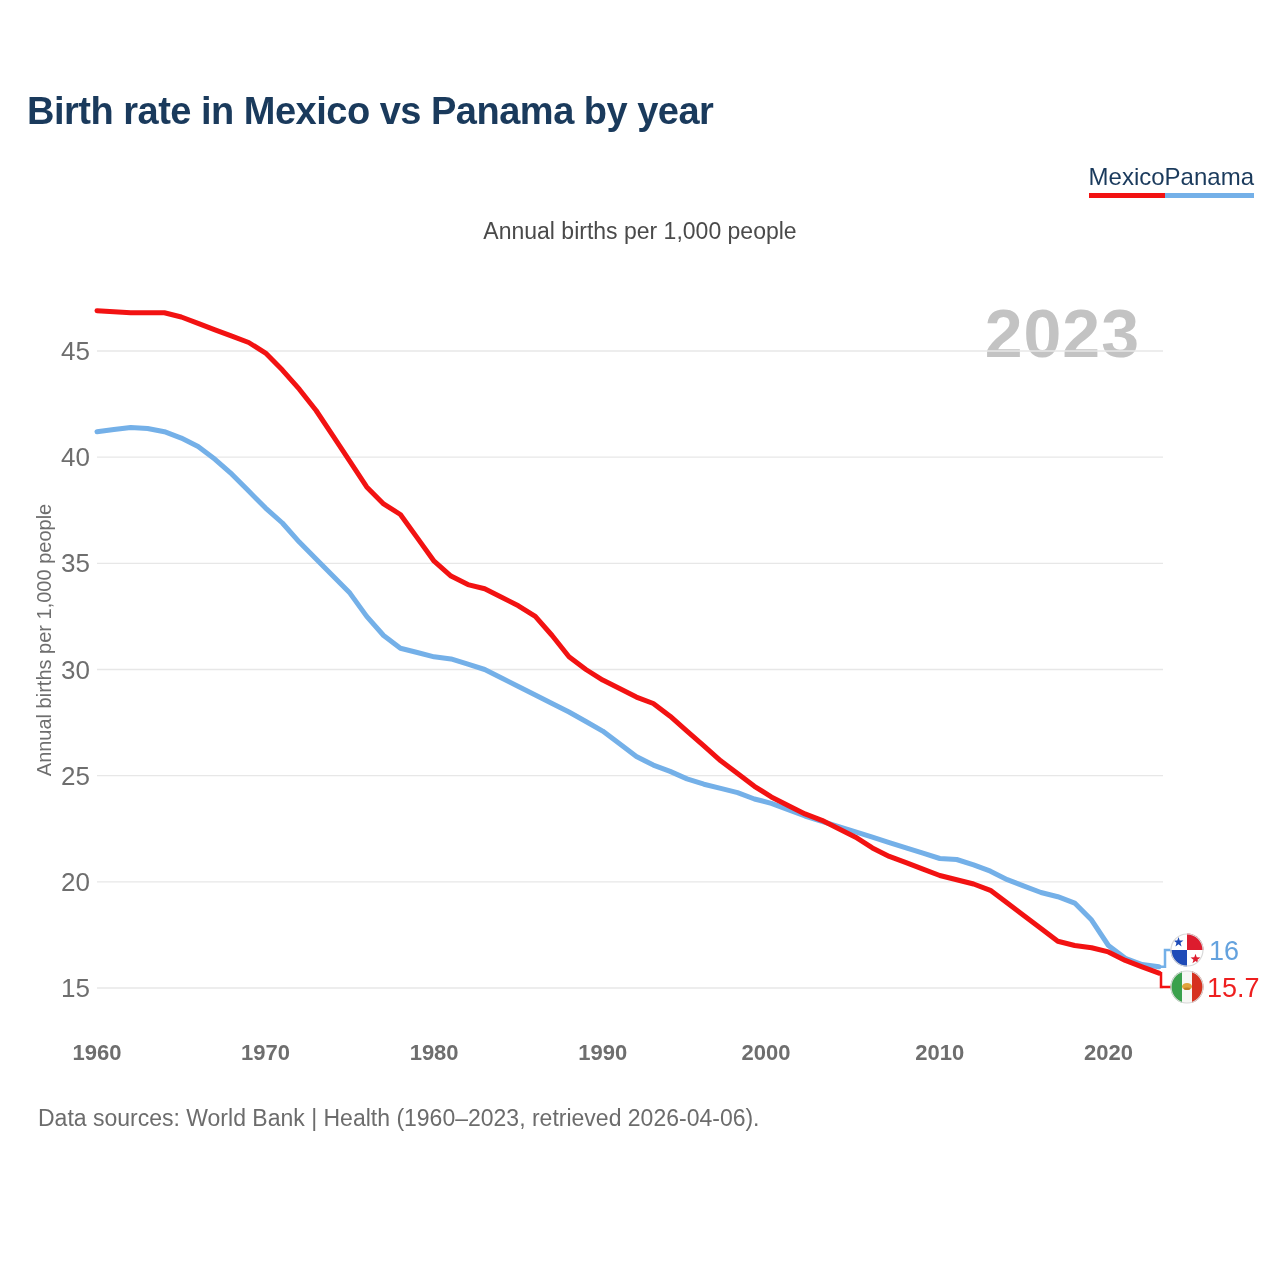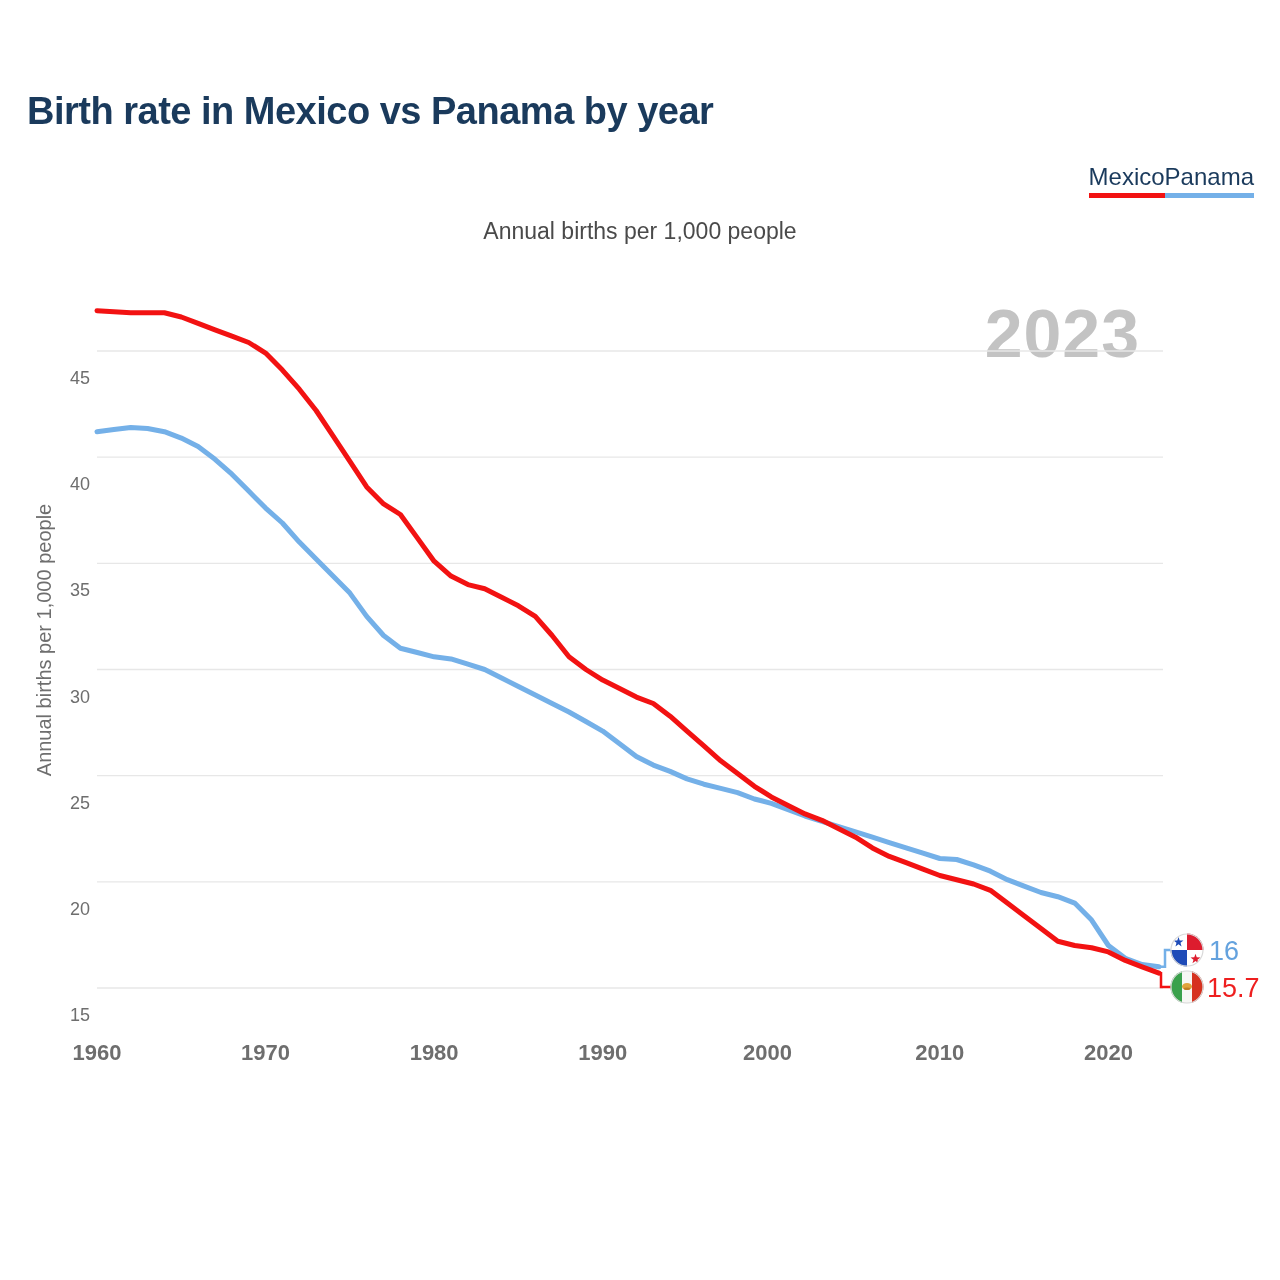"45" .y-tick { font-size: 18px -> 26px; margin-top: 27px -> none }
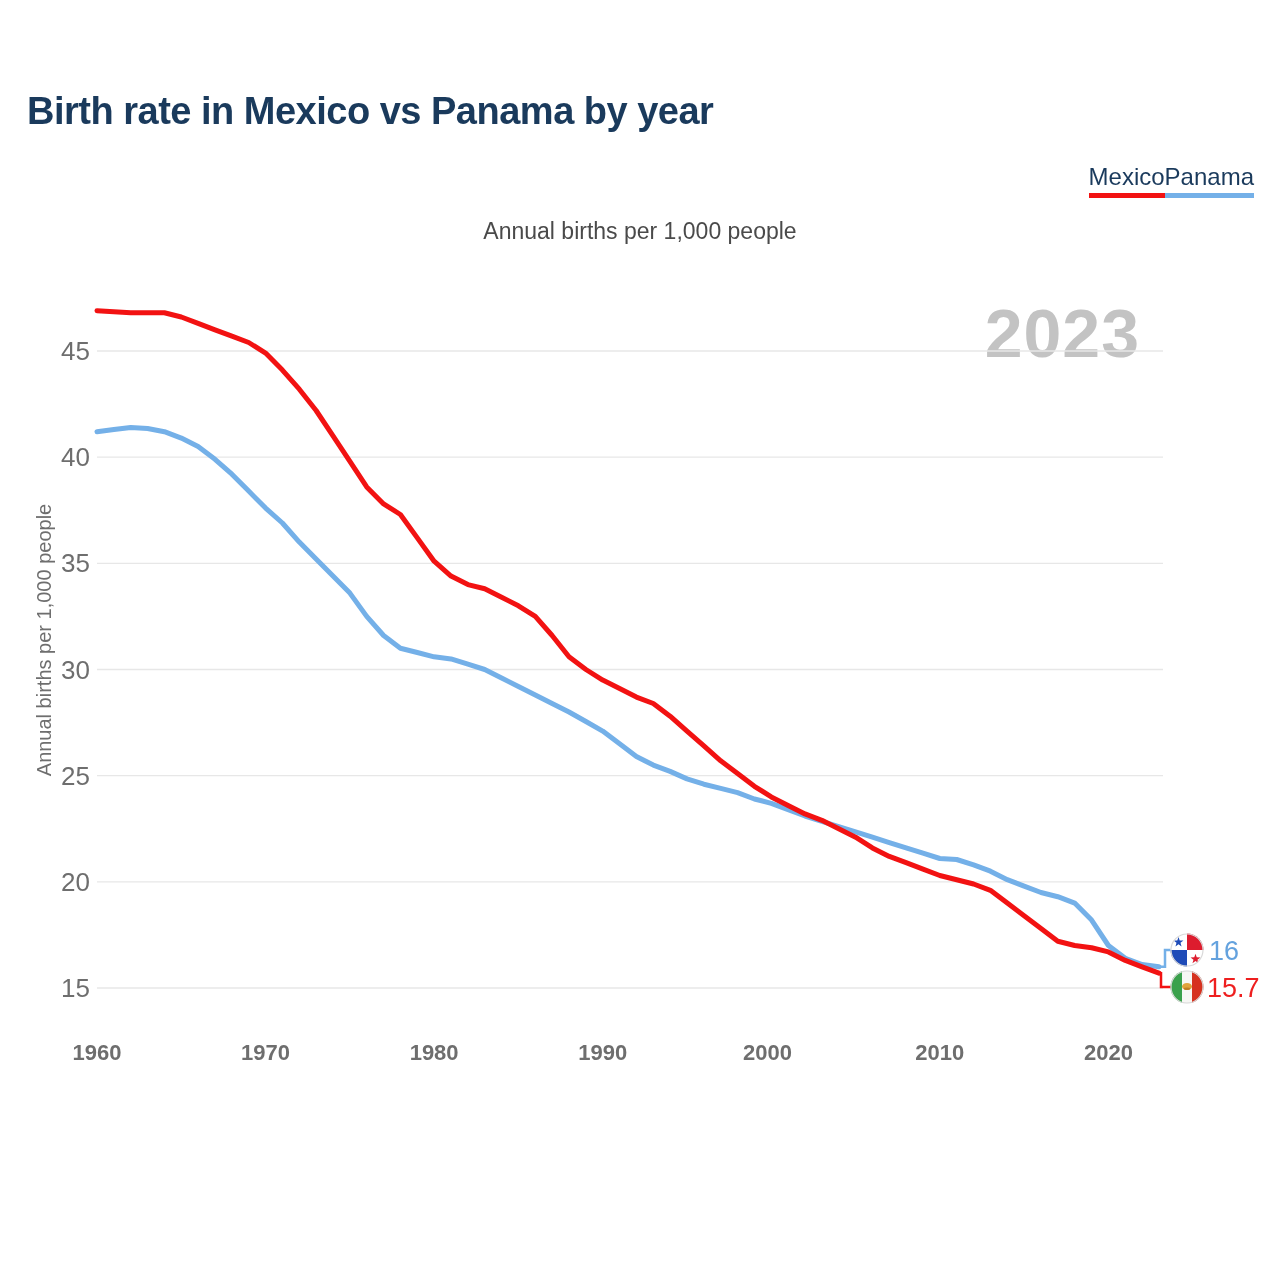"2000" span.x-tick { left: 702px -> 721px; text-align: right -> none }
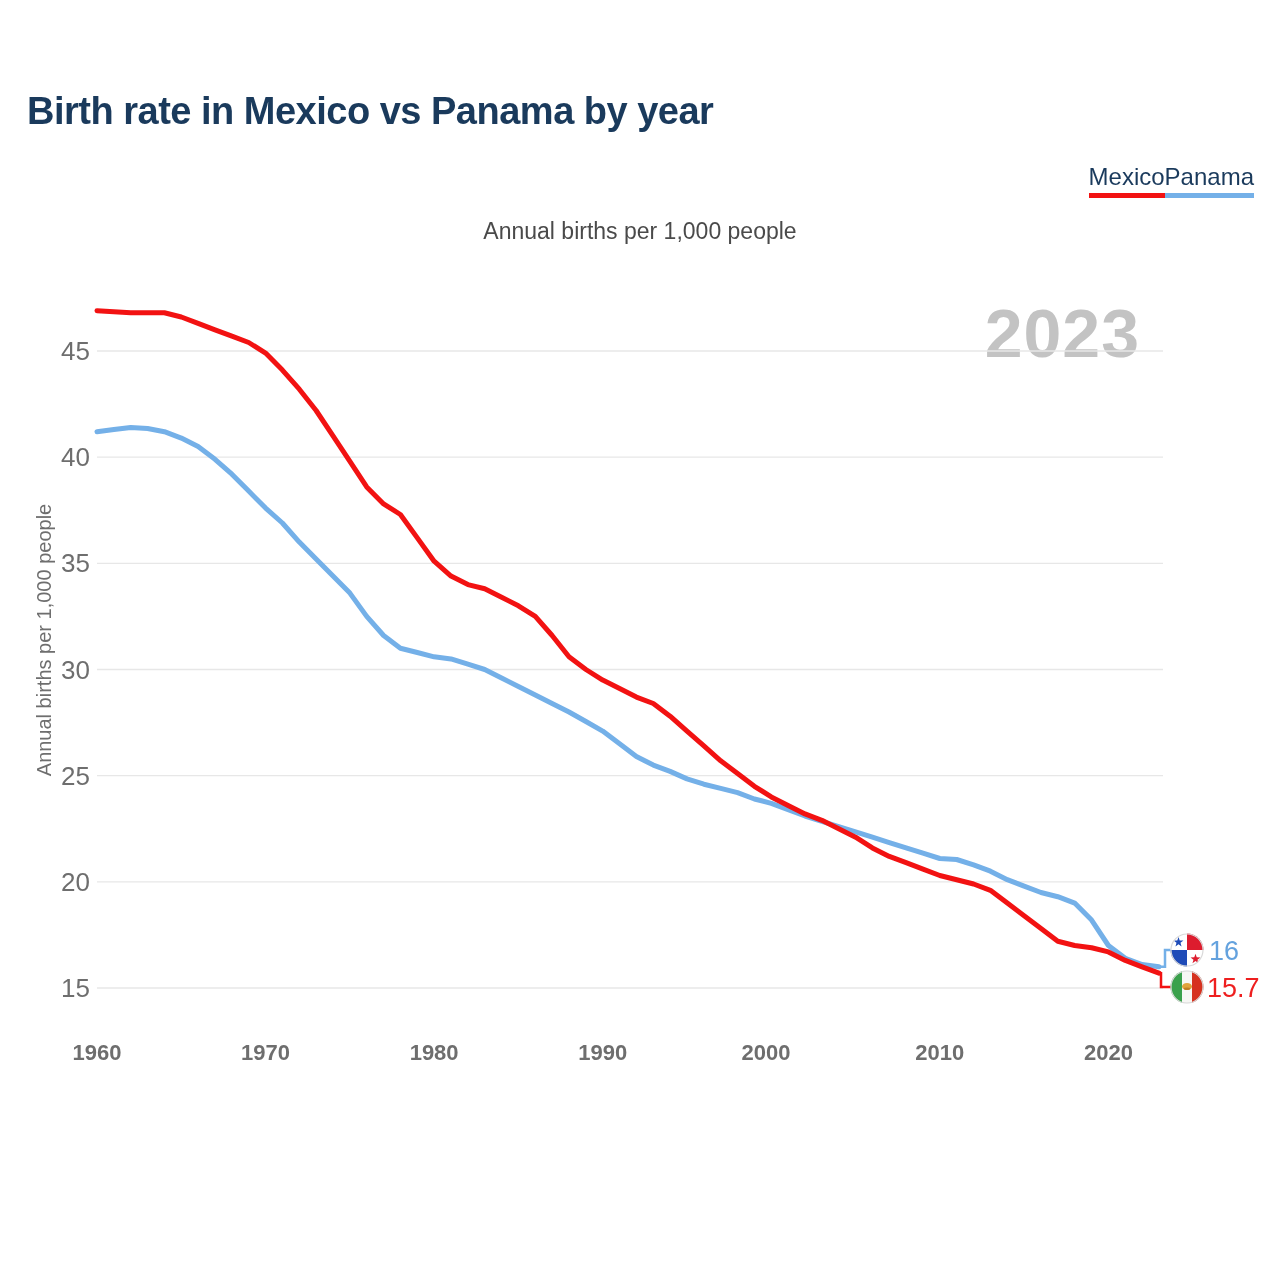"Data sources: World Bank |" div { html: none -> <div>Data sources: World Bank | Health (1960–2023, retrieved 2026-04-06).</div> }
